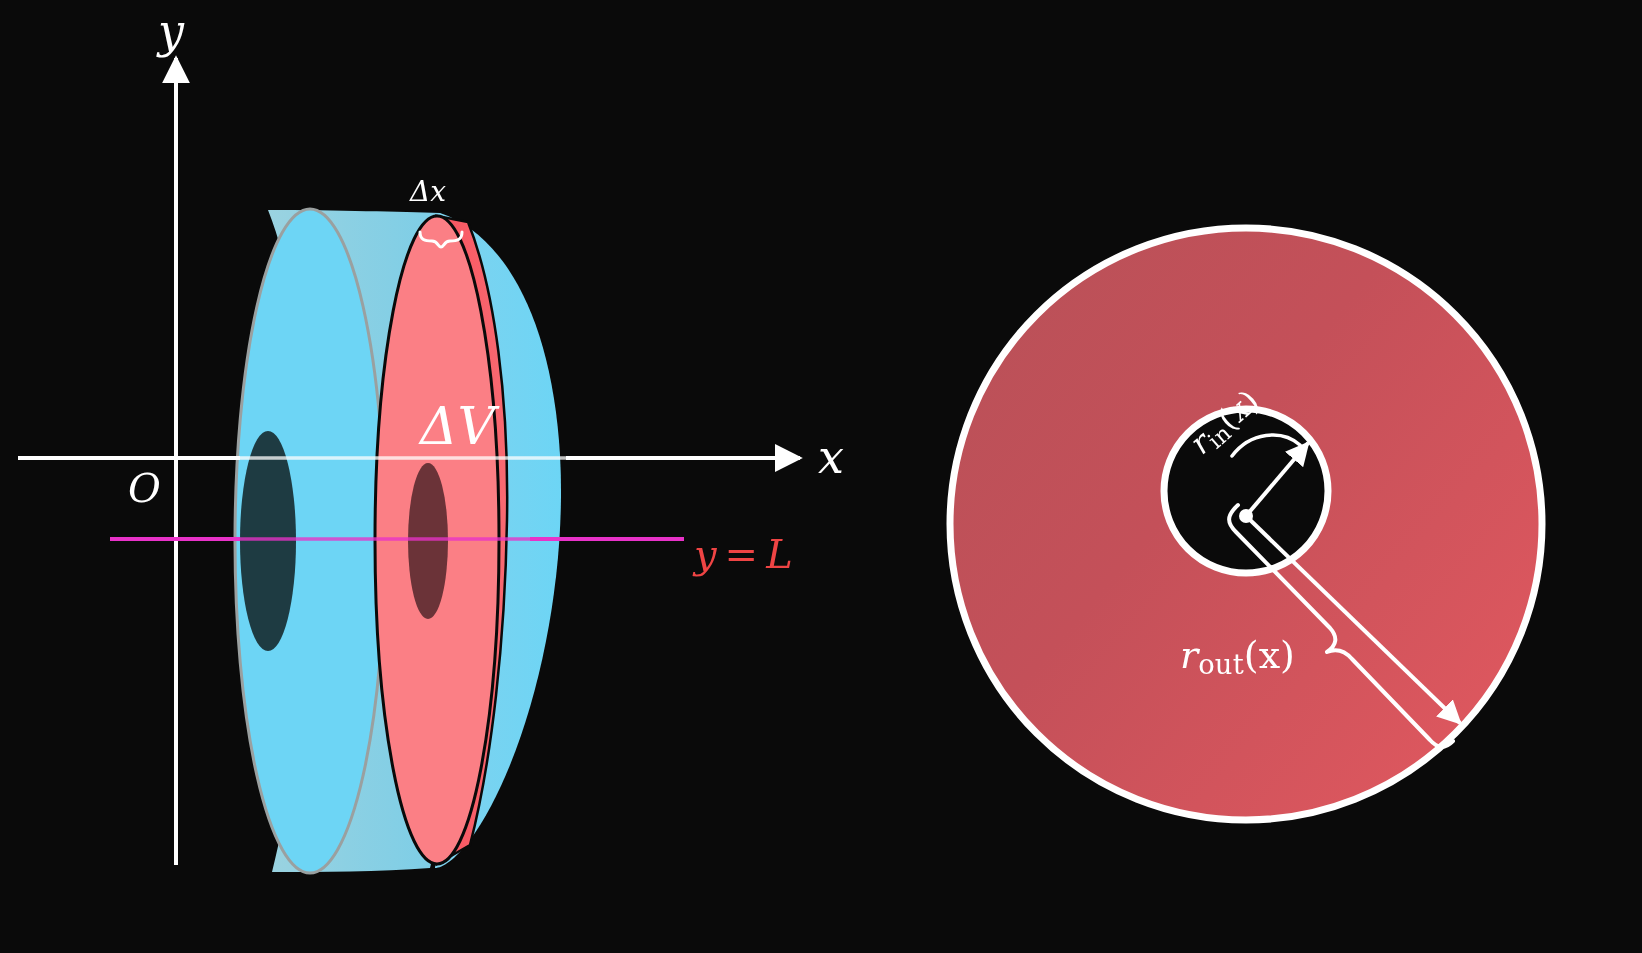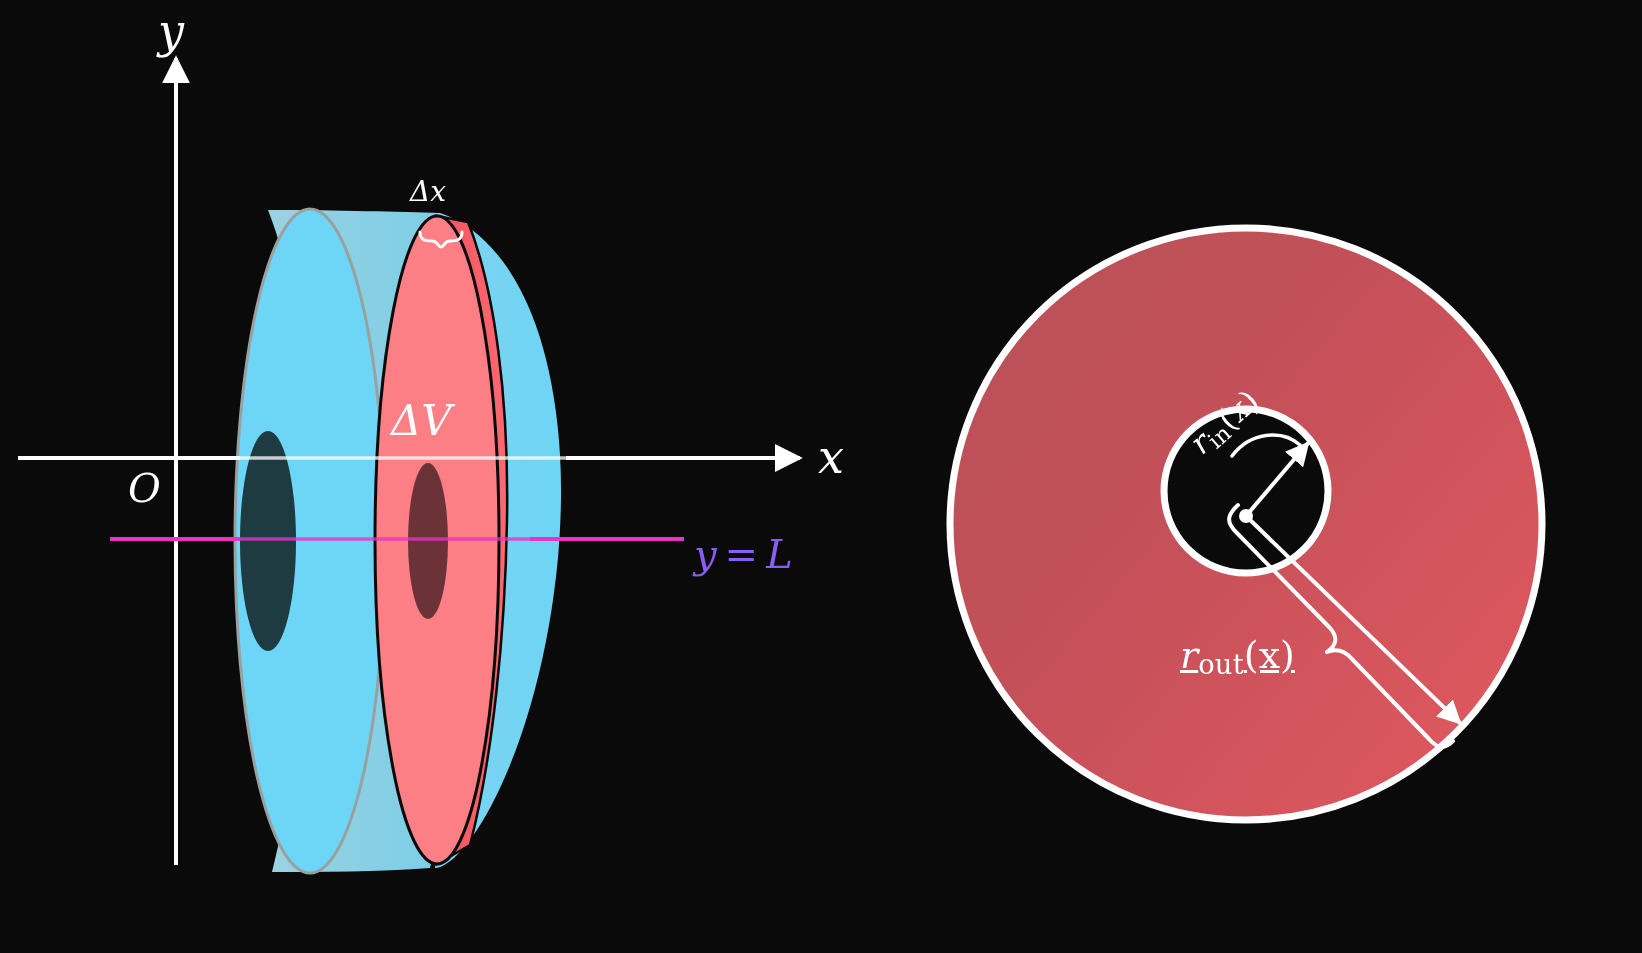"ΔV" .lbl-dV { font-size: 42px -> 52px; left: 391px -> 420px }
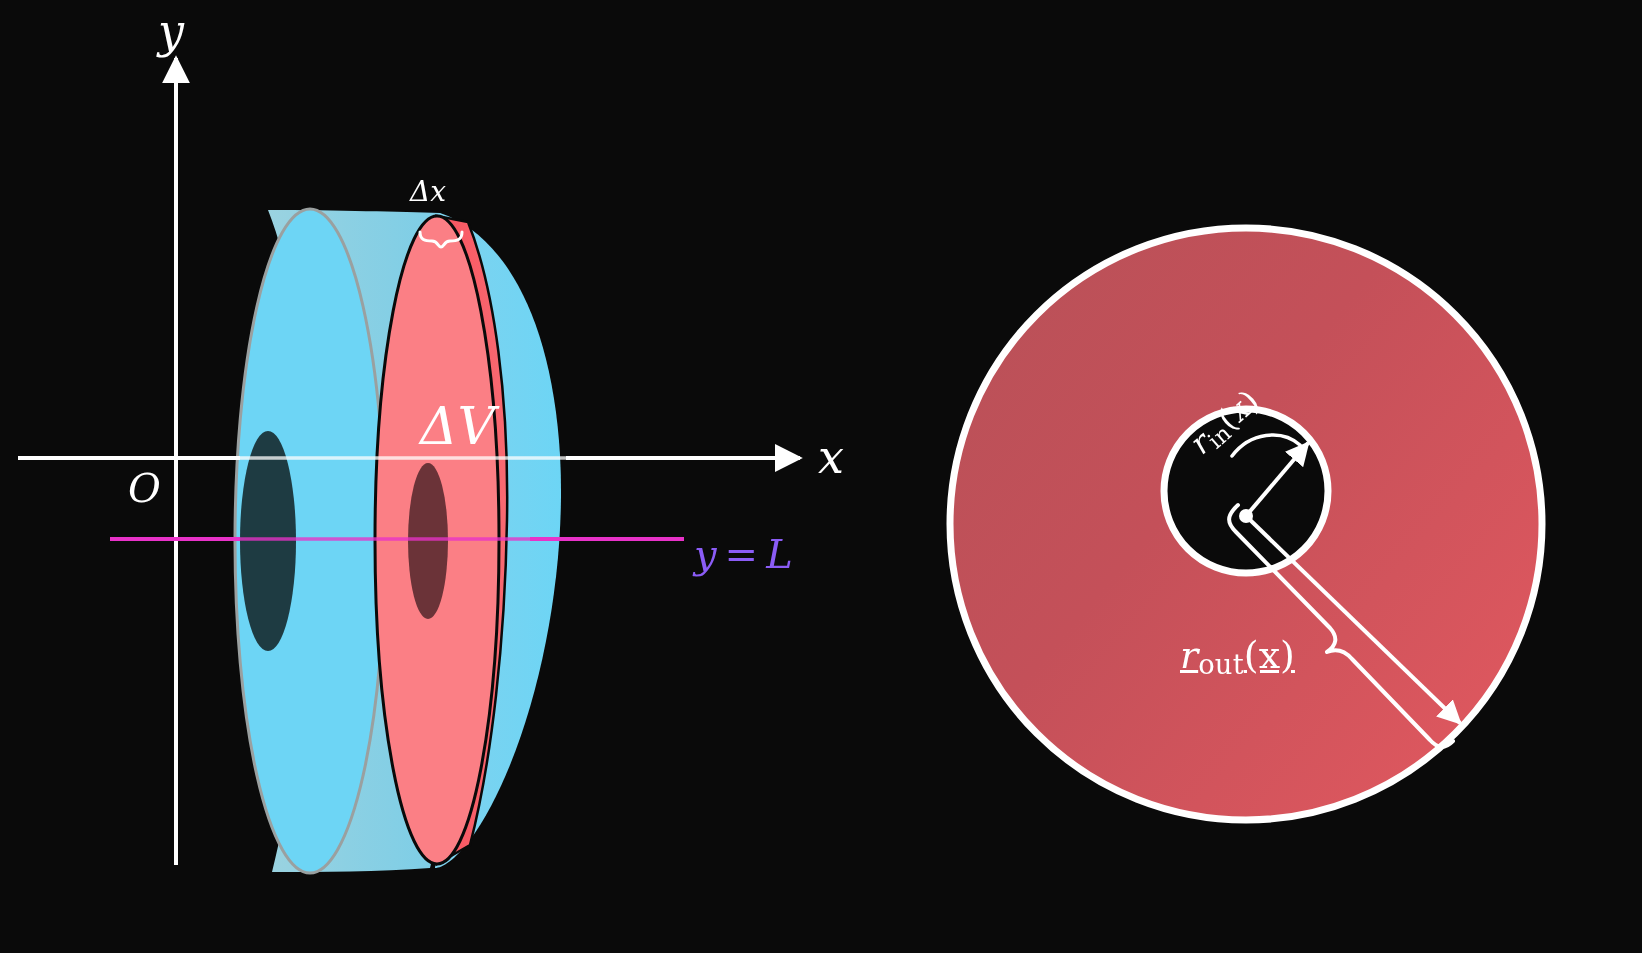"y = L" .lbl-yL { color: #8b5cf6 -> #ef4444 }
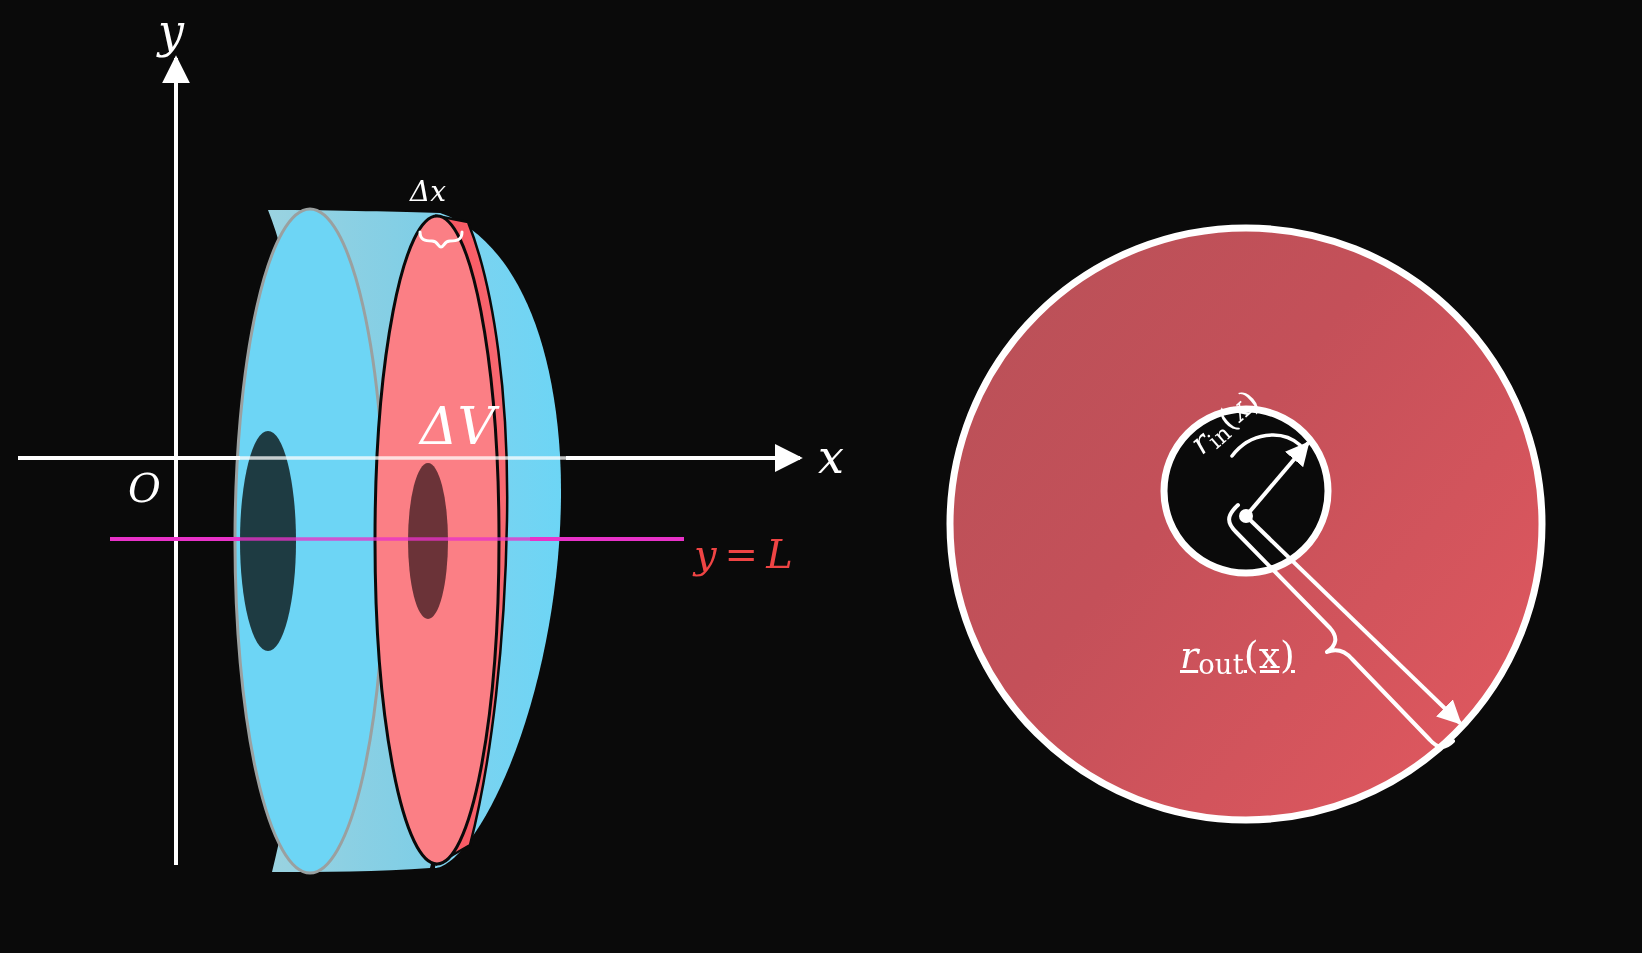"rout(x)" .lbl-rout { text-decoration: underline -> none }
